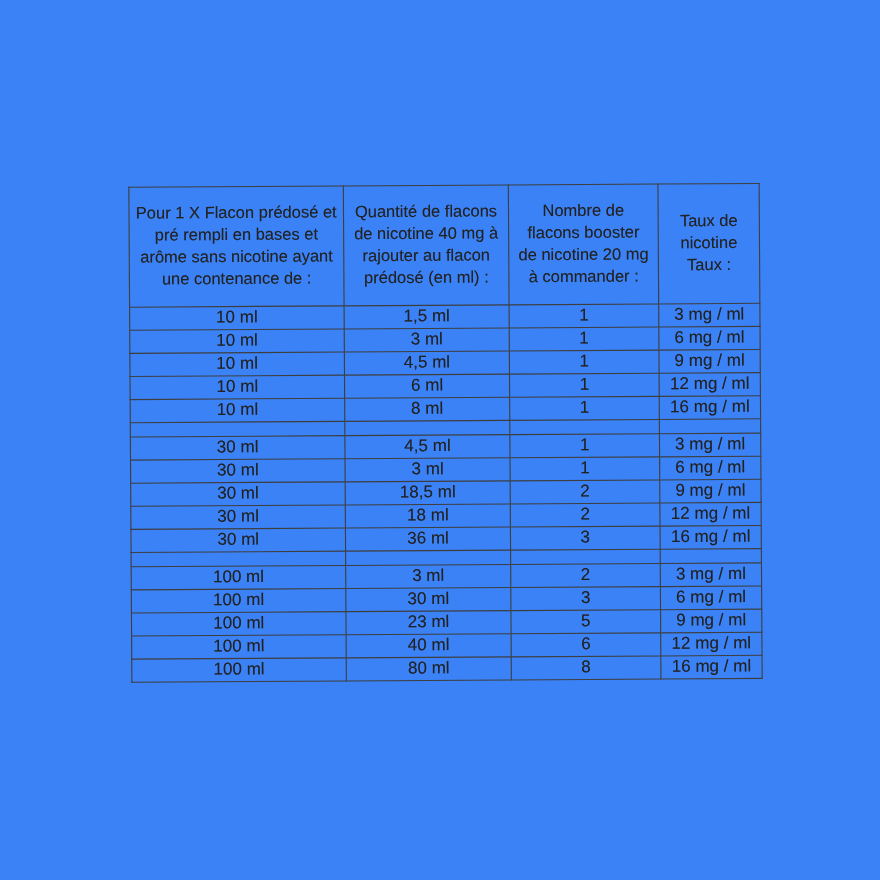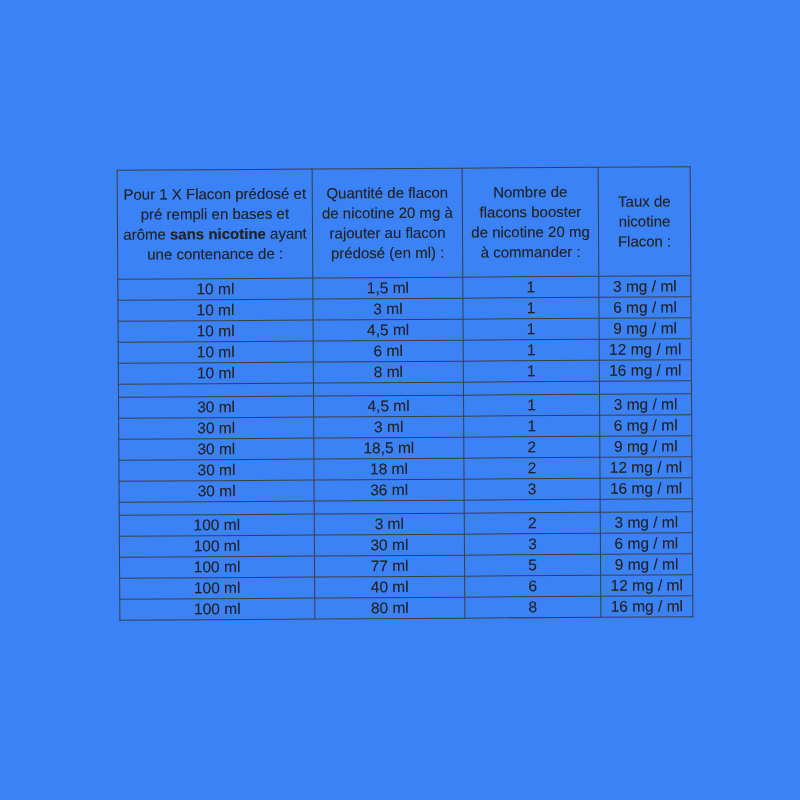"Quantité de flacon" div.hline { text: flacon -> flacons }
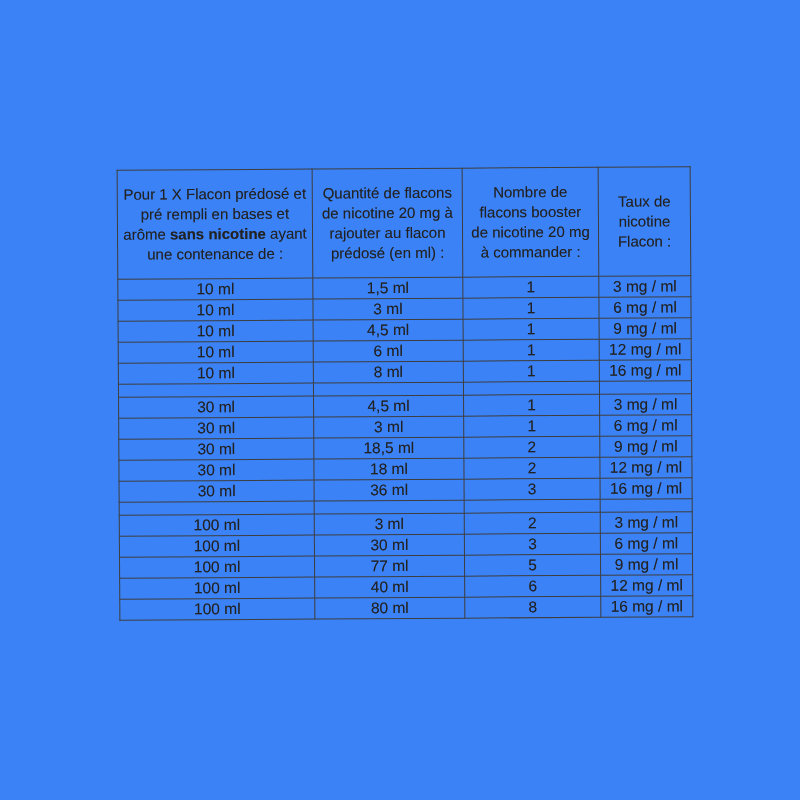"de nicotine 20 mg à" div.hline { text: 20 -> 40 }
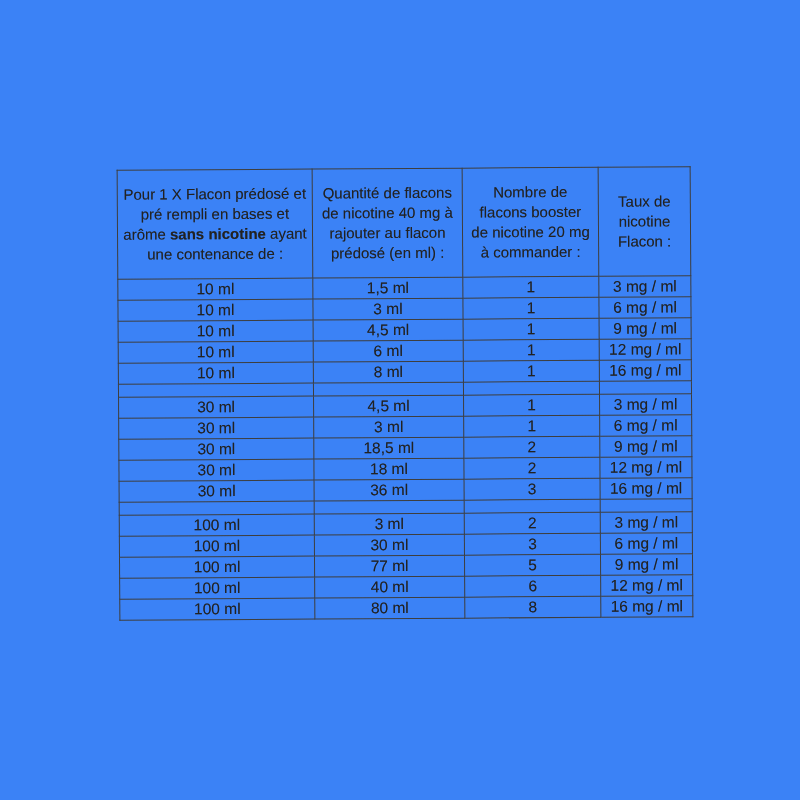"sans nicotine" .bold { font-weight: bold -> normal }
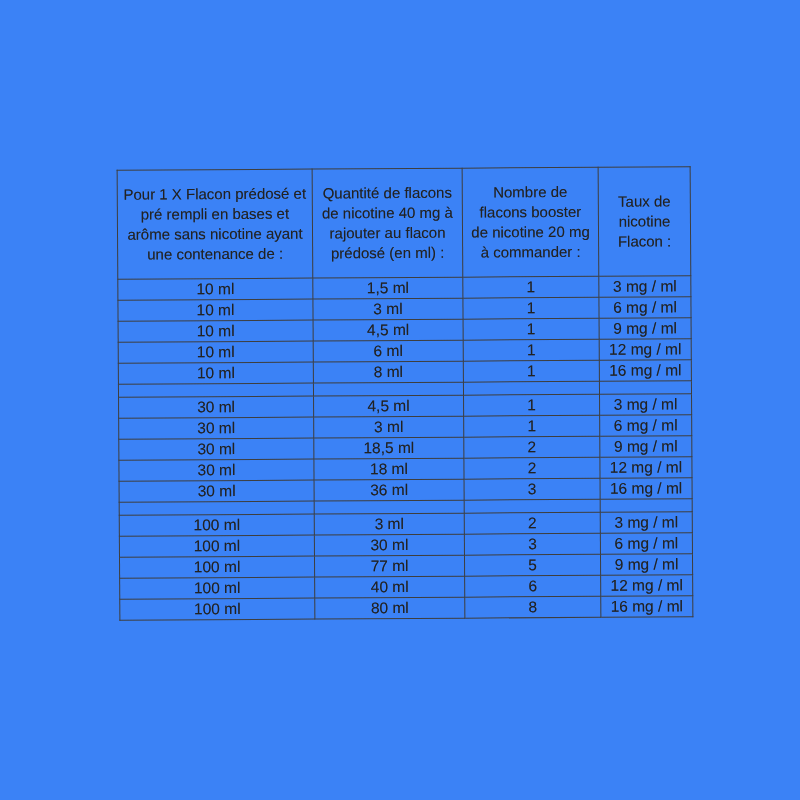"Flacon :" div.hline { text: Flacon -> Taux }
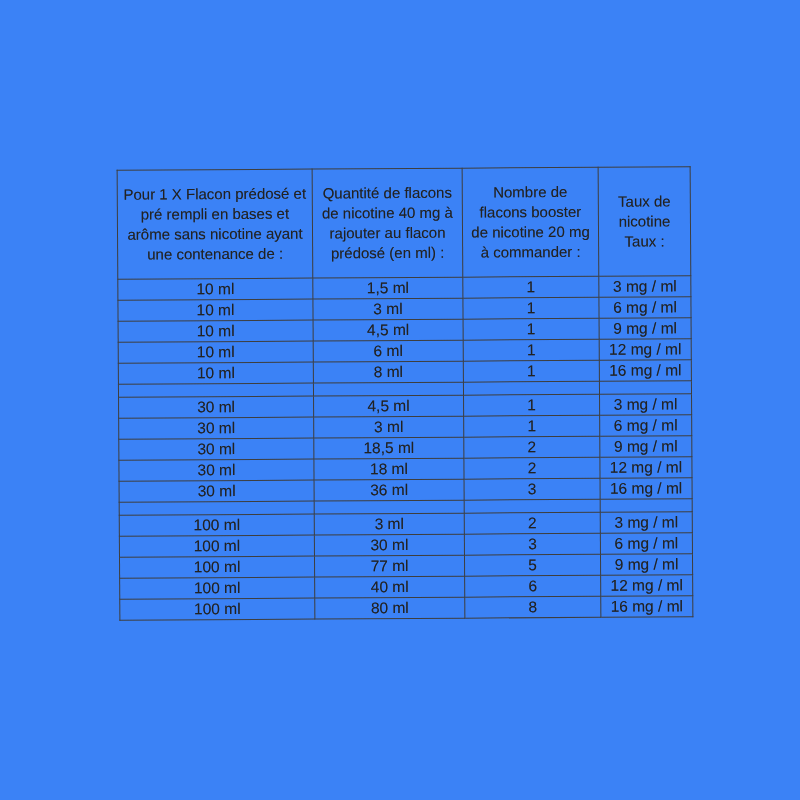"77 ml" td { text: 77 -> 23 }
